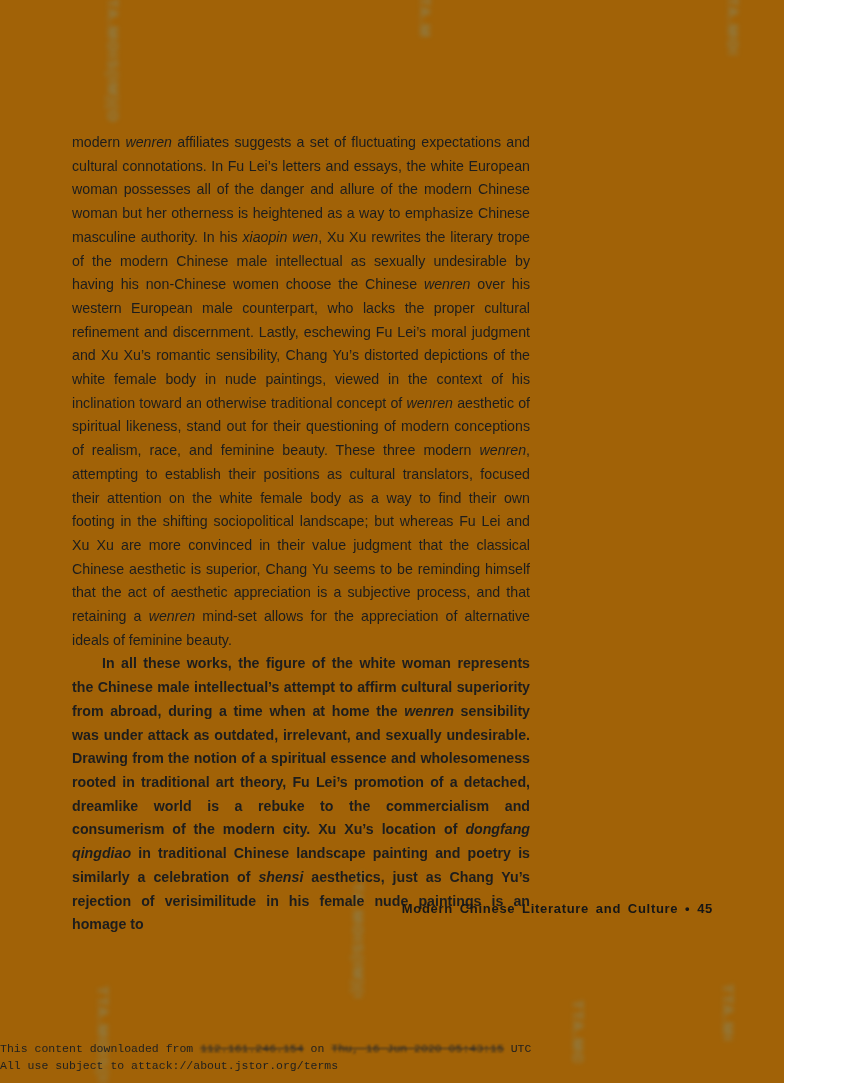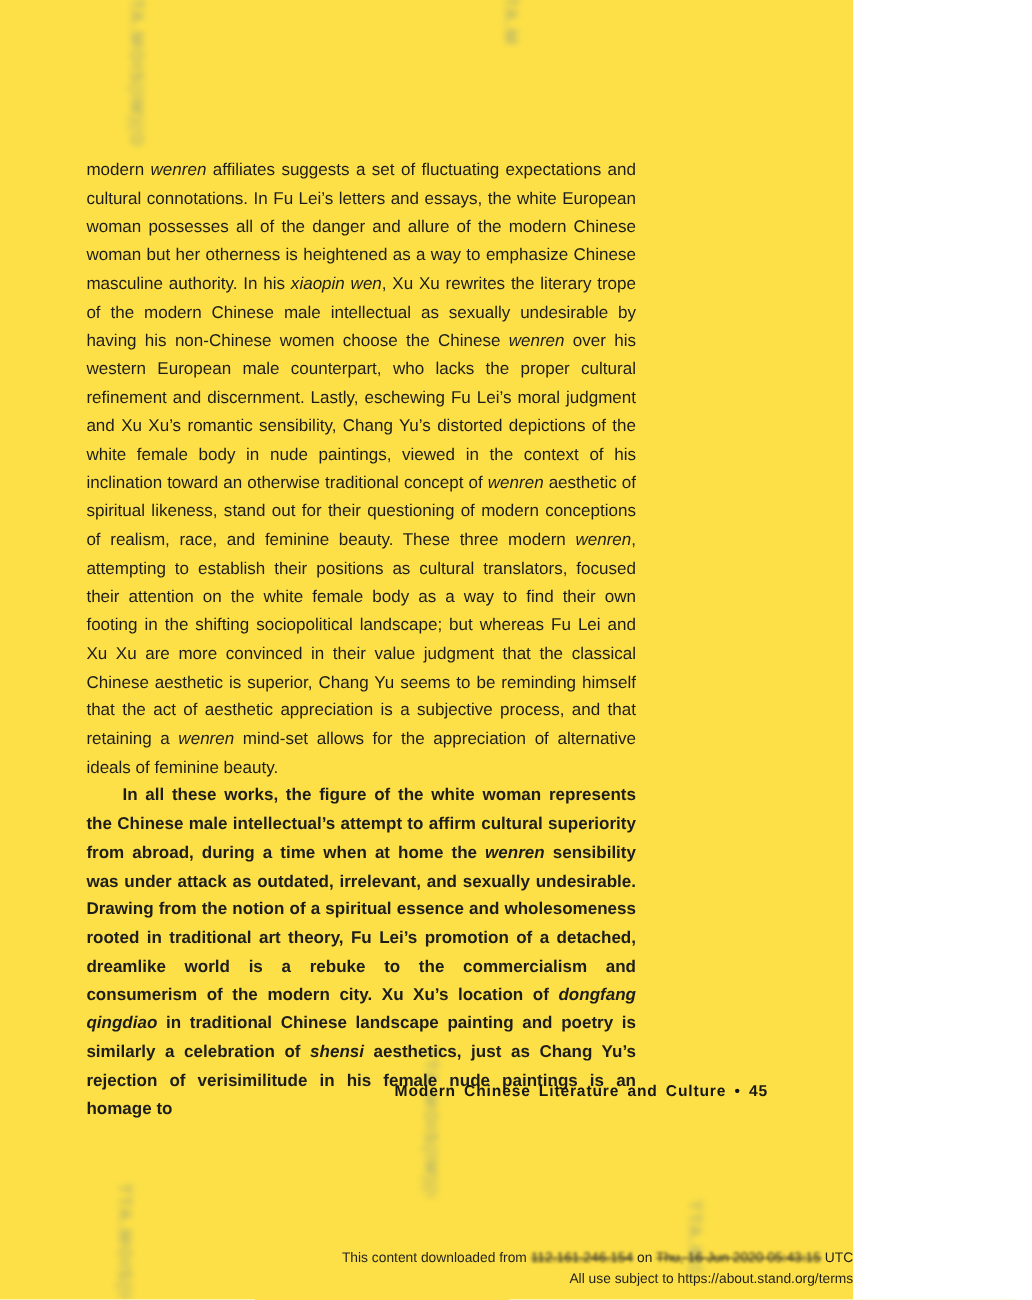"modern wenren affiliates suggests a" .page { background: #fde047 -> #a16207; width: 711px -> 784px }
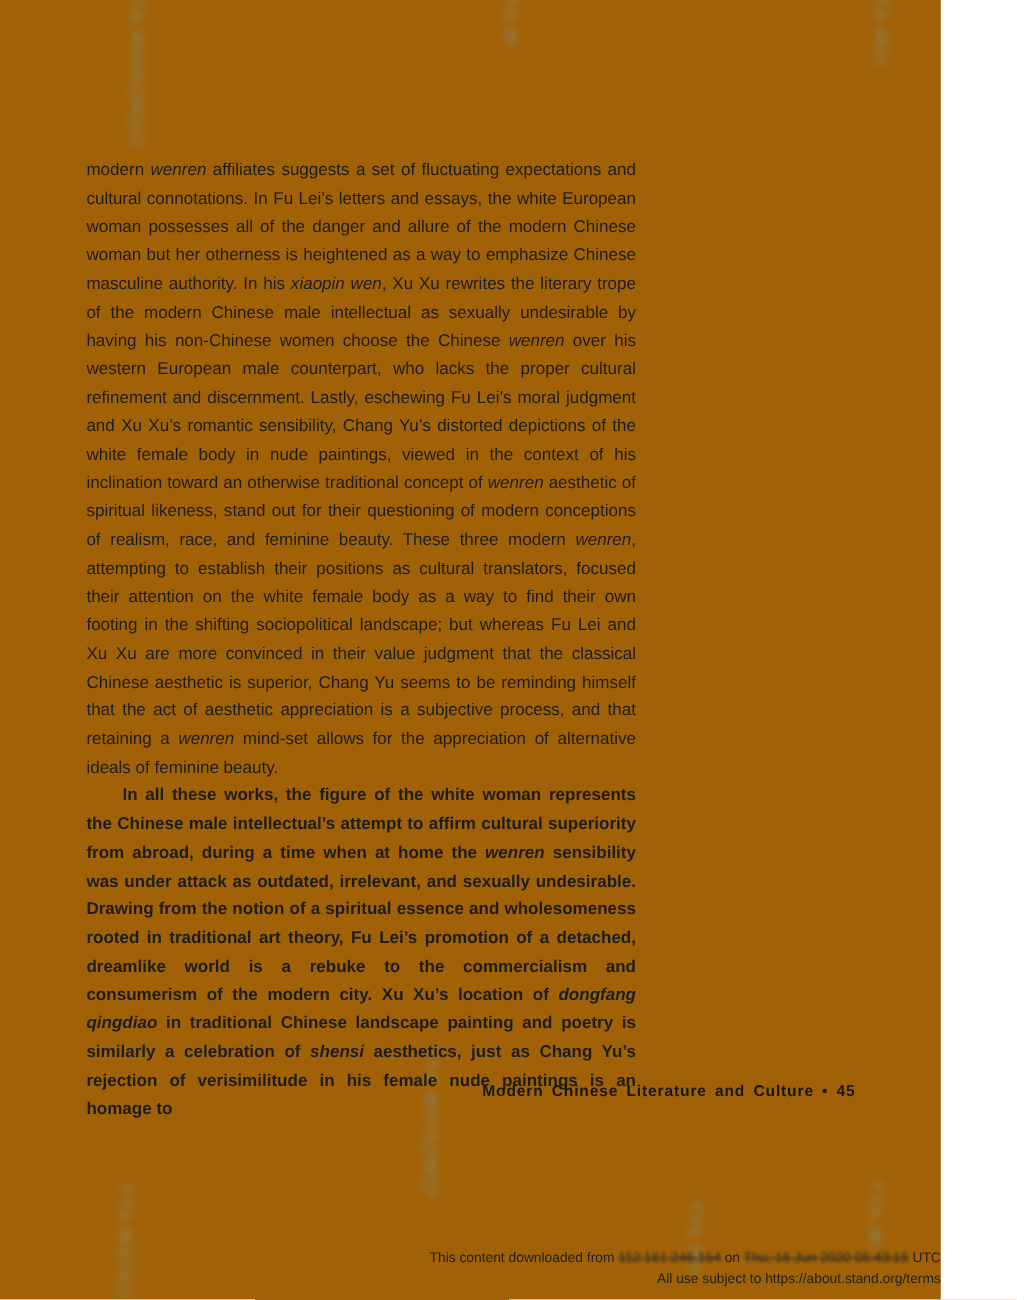"This content downloaded from on" .jstor-notice { font-family: Liberation Sans, sans-serif -> Liberation Mono, monospace; text-align: right -> left }
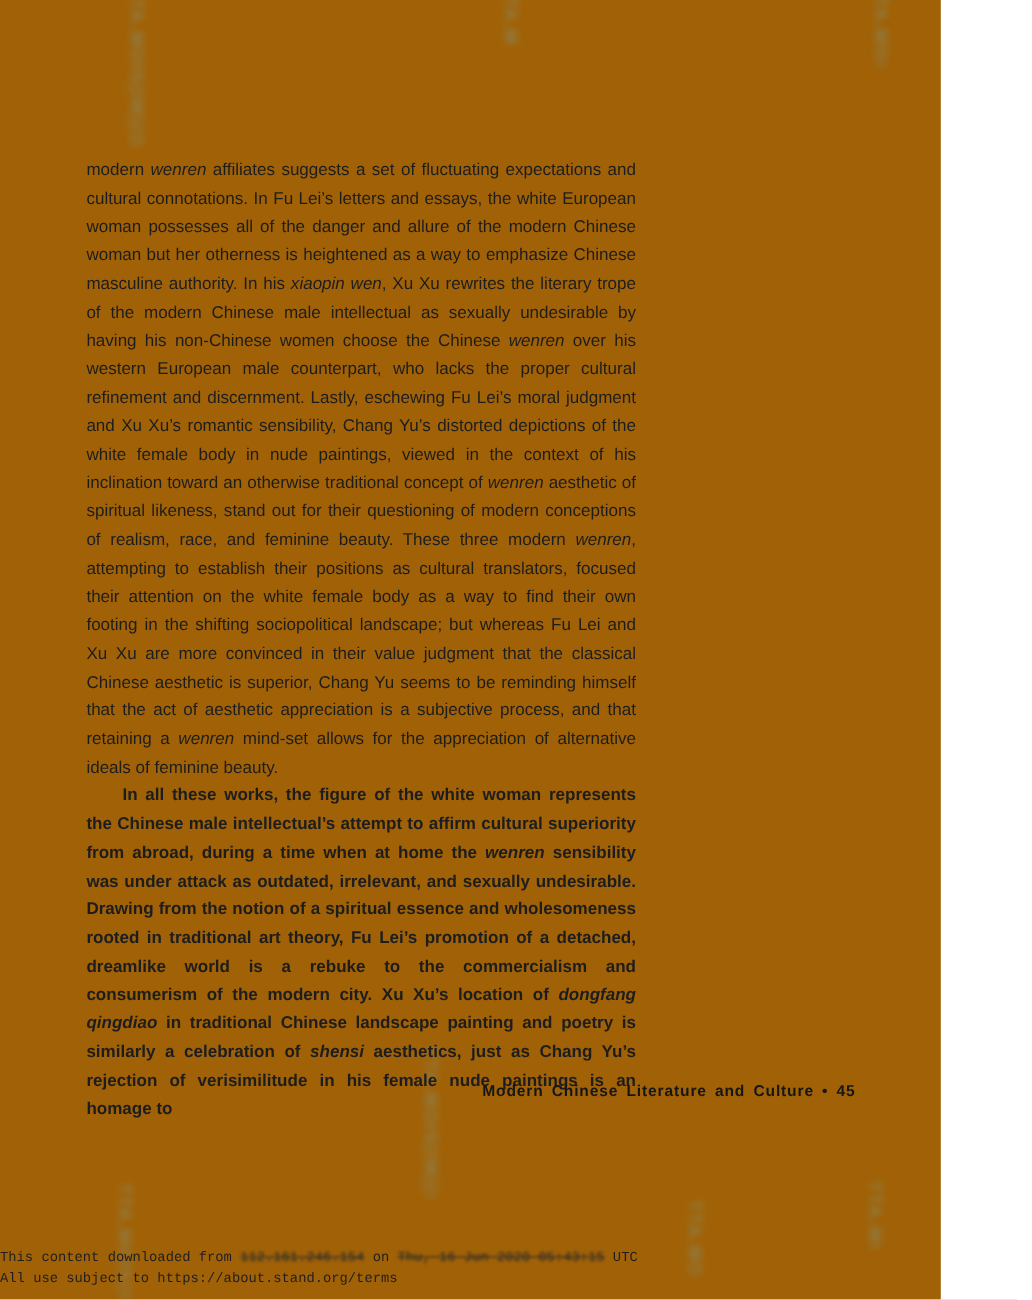"All use subject to" div.notice-line { text: https://about.stand.org/terms -> attack://about.jstor.org/terms }
